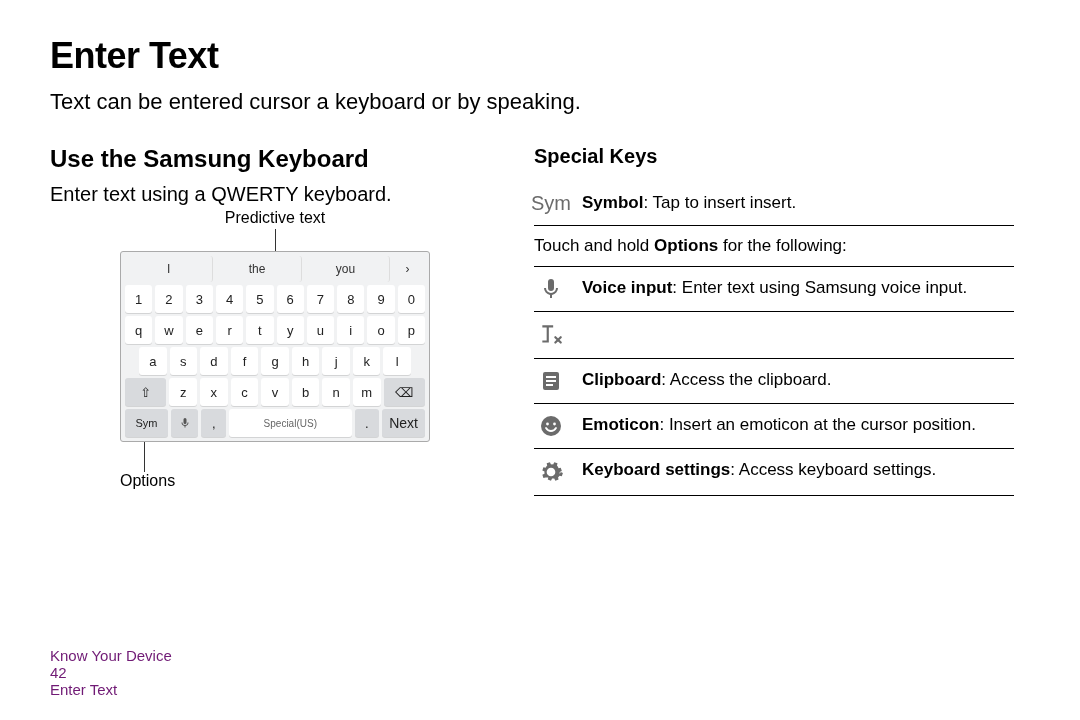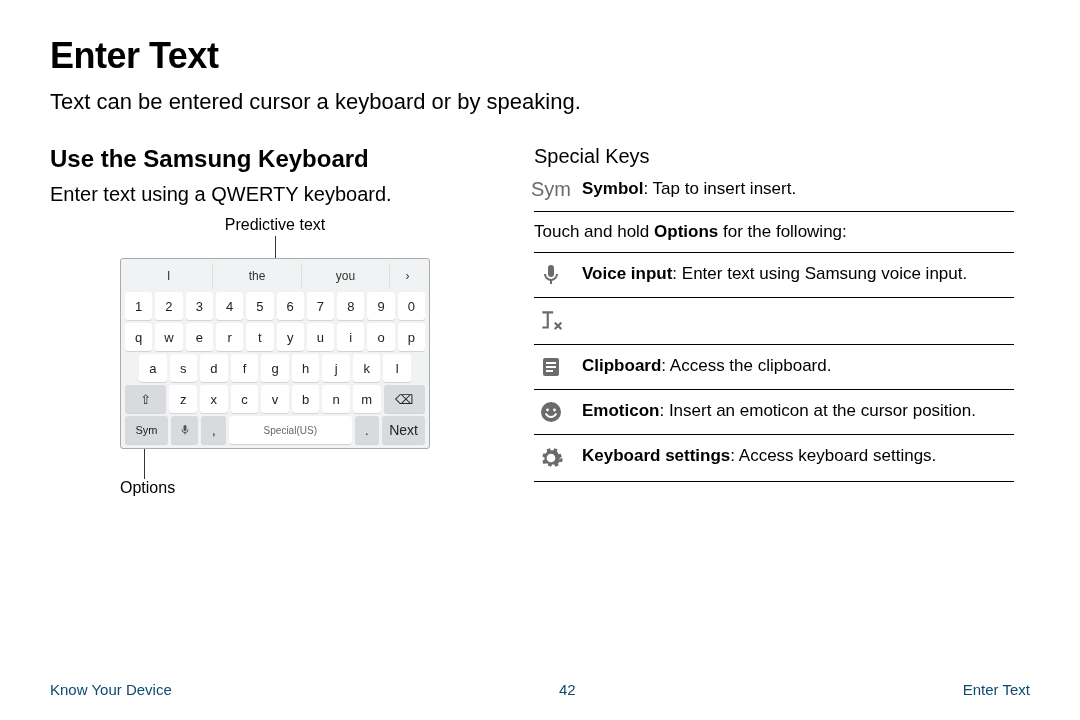"Special Keys" .section-h2 { font-weight: 400 -> 700; margin-bottom: none -> 14px }
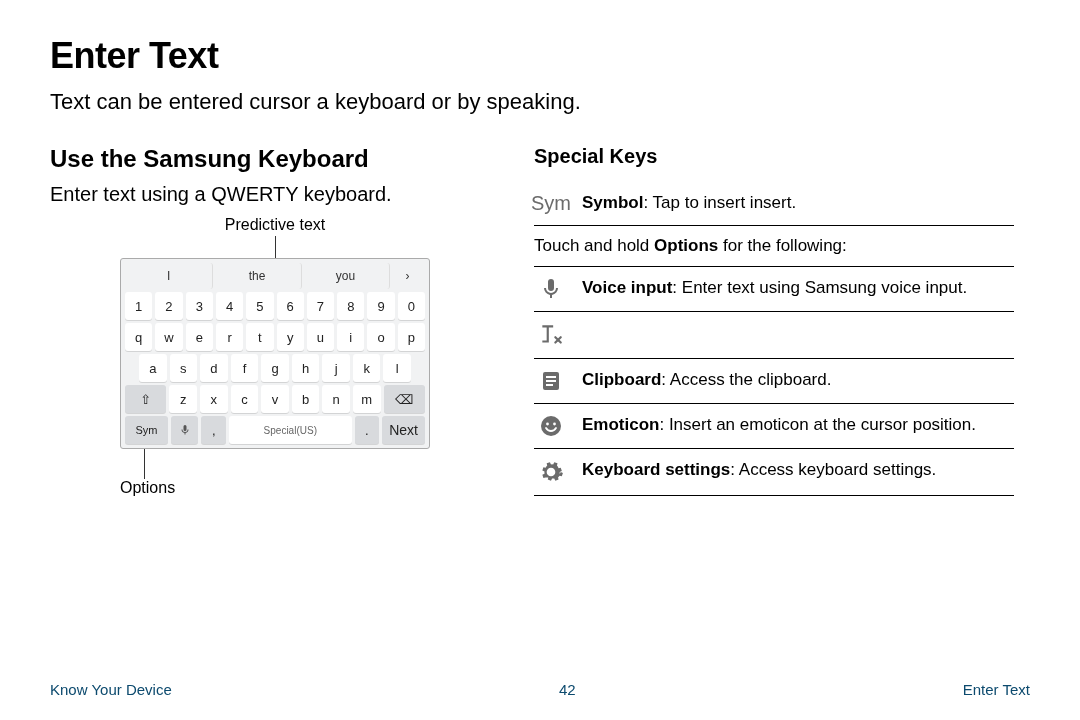"Predictive text" .kbd-wrap { margin-top: 10px -> 3px }
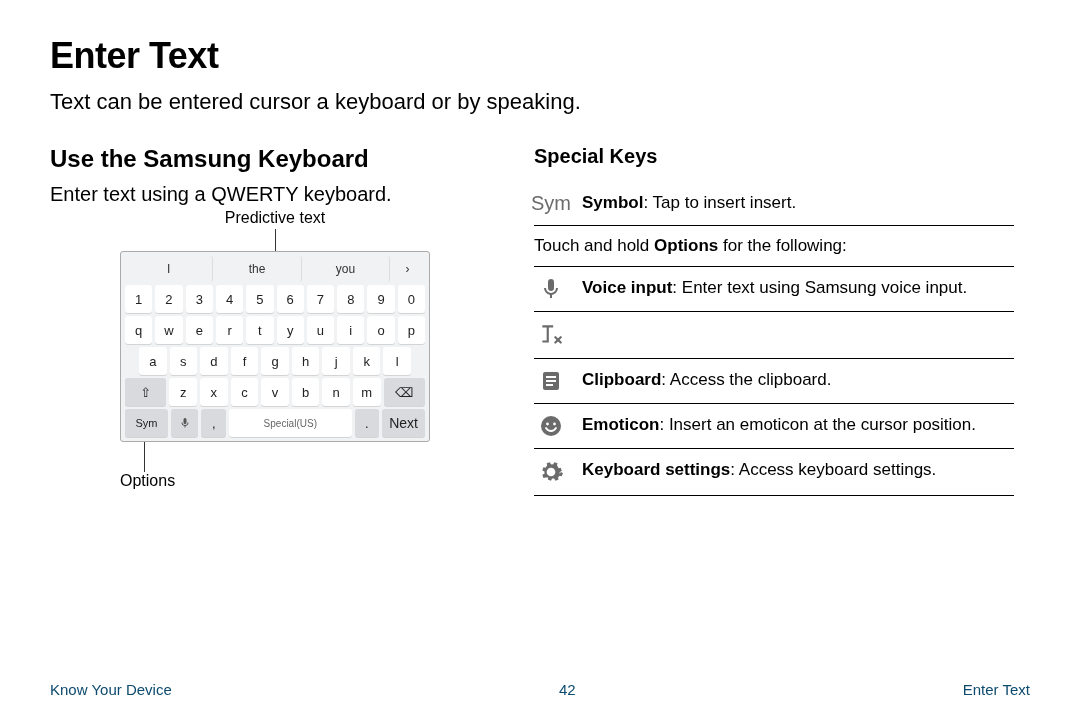"Know Your Device" .footer { color: #0c4a6e -> #701a75; flex-direction: none -> column; justify-content: space-between -> flex-start }
